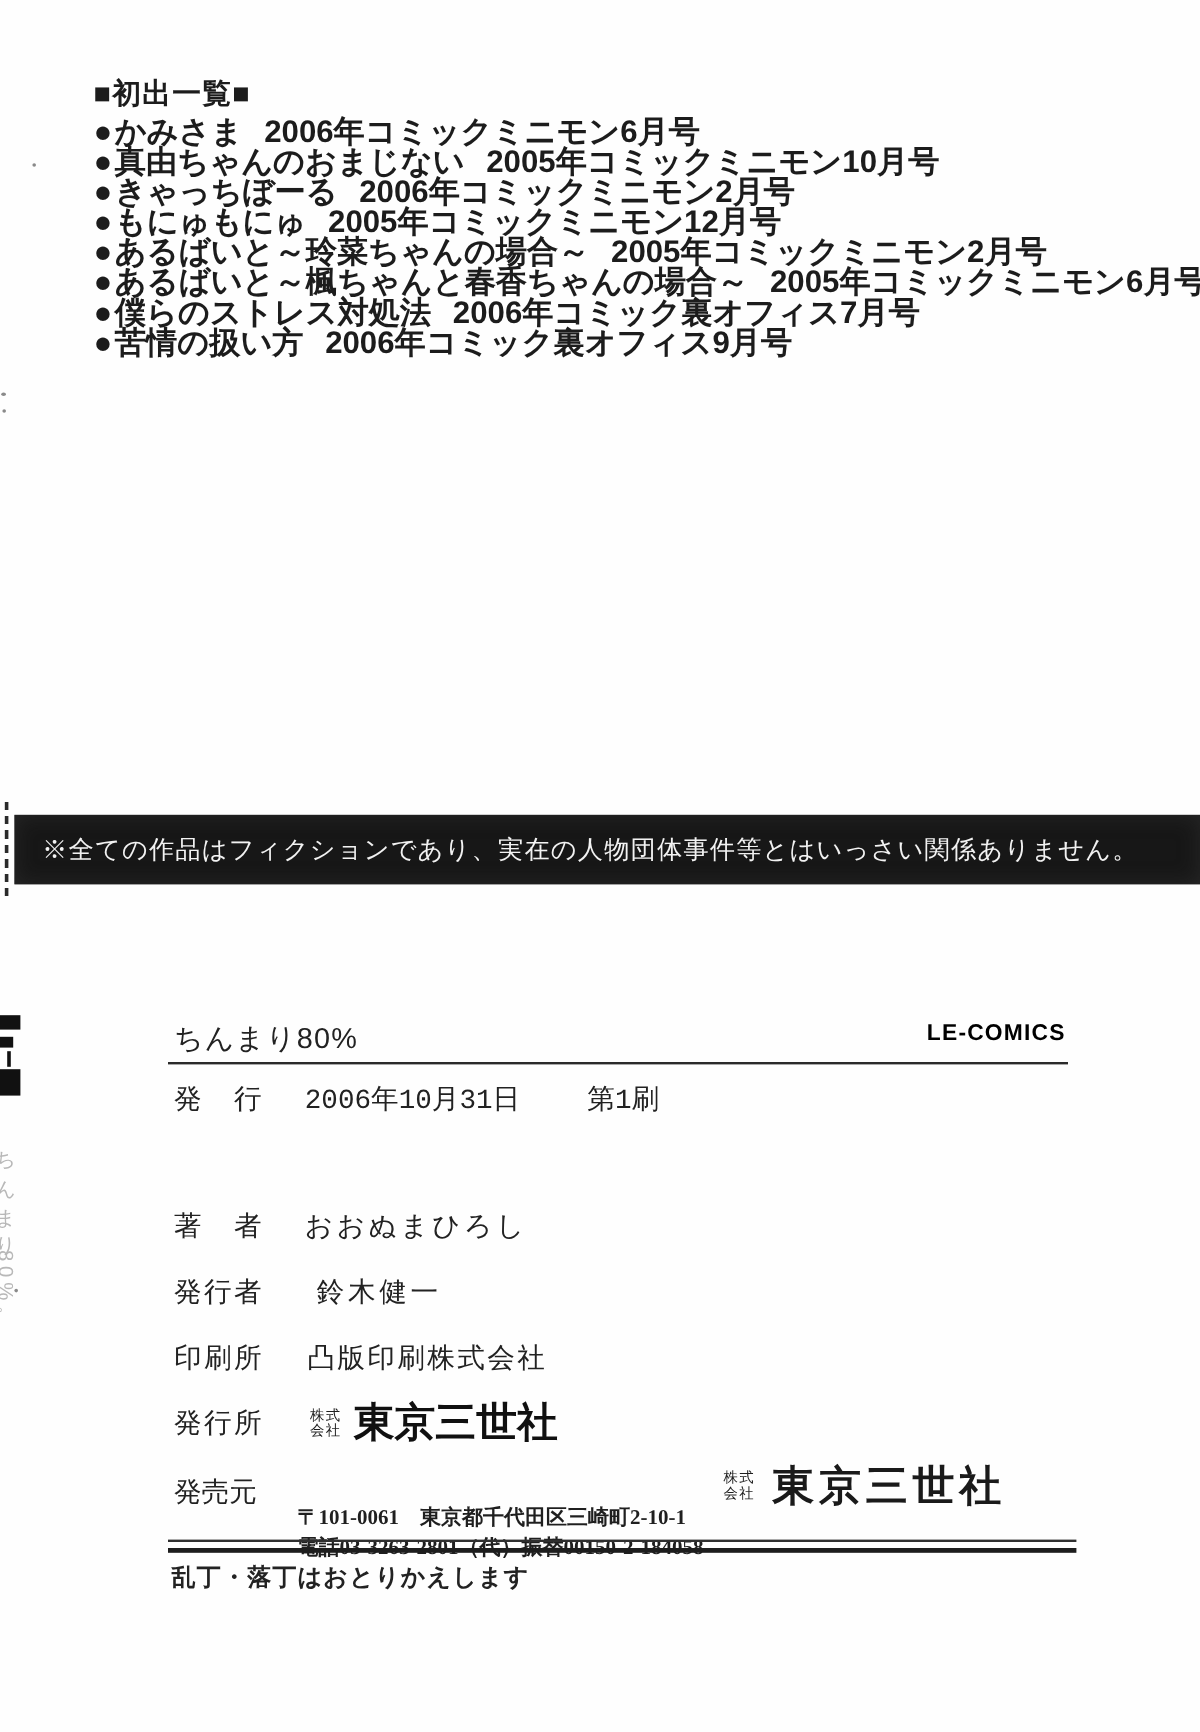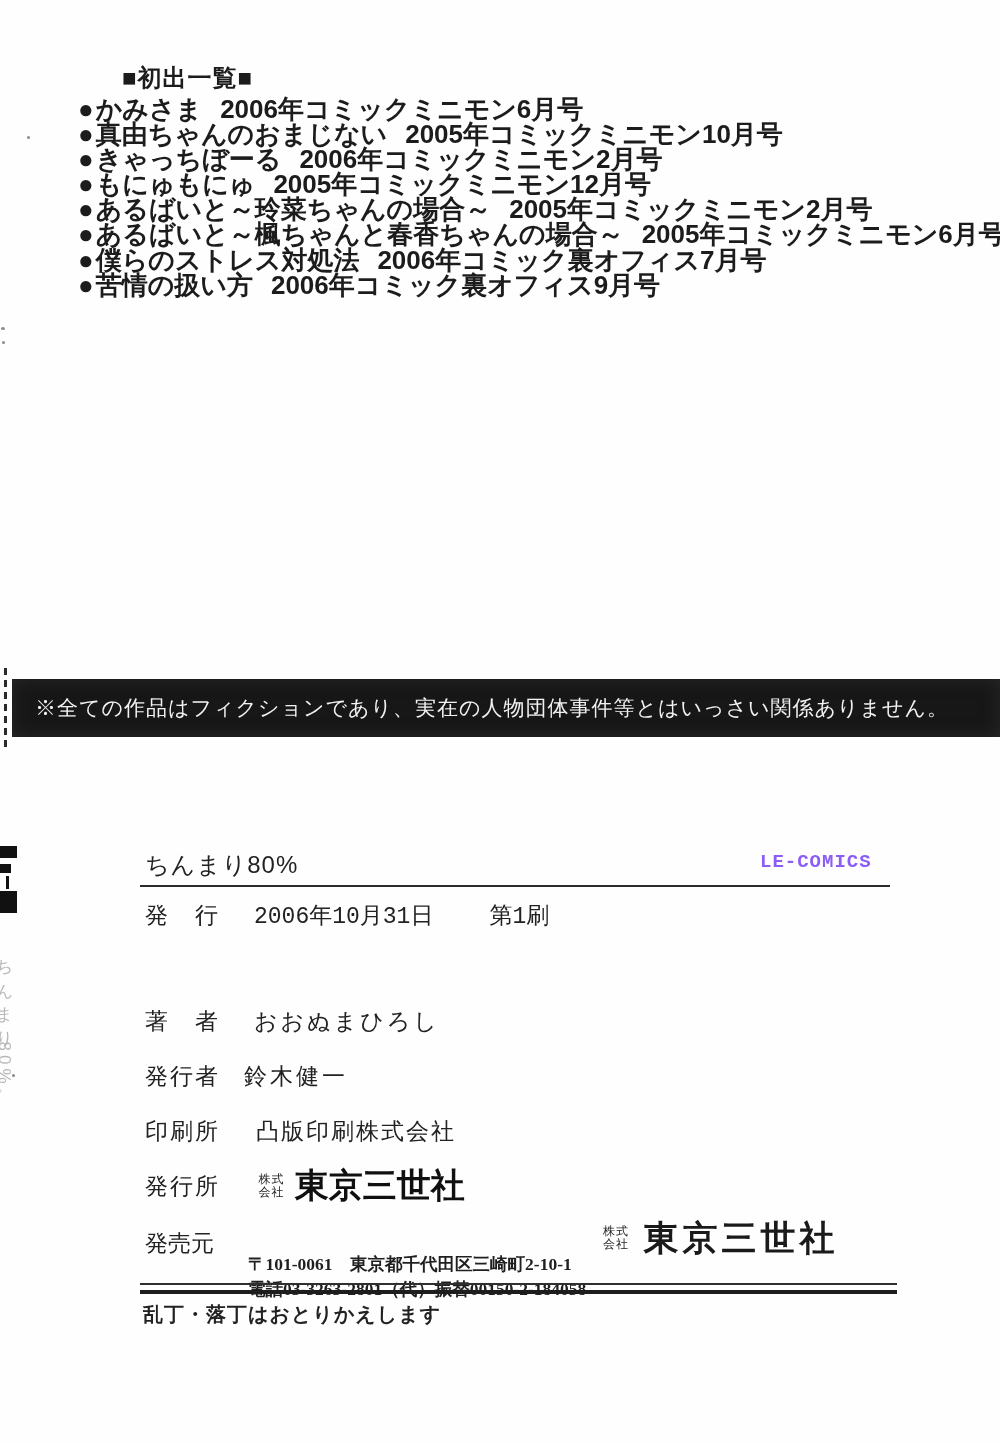"■初出一覧■" .shoshutsu-header { margin-left: 44px -> none }
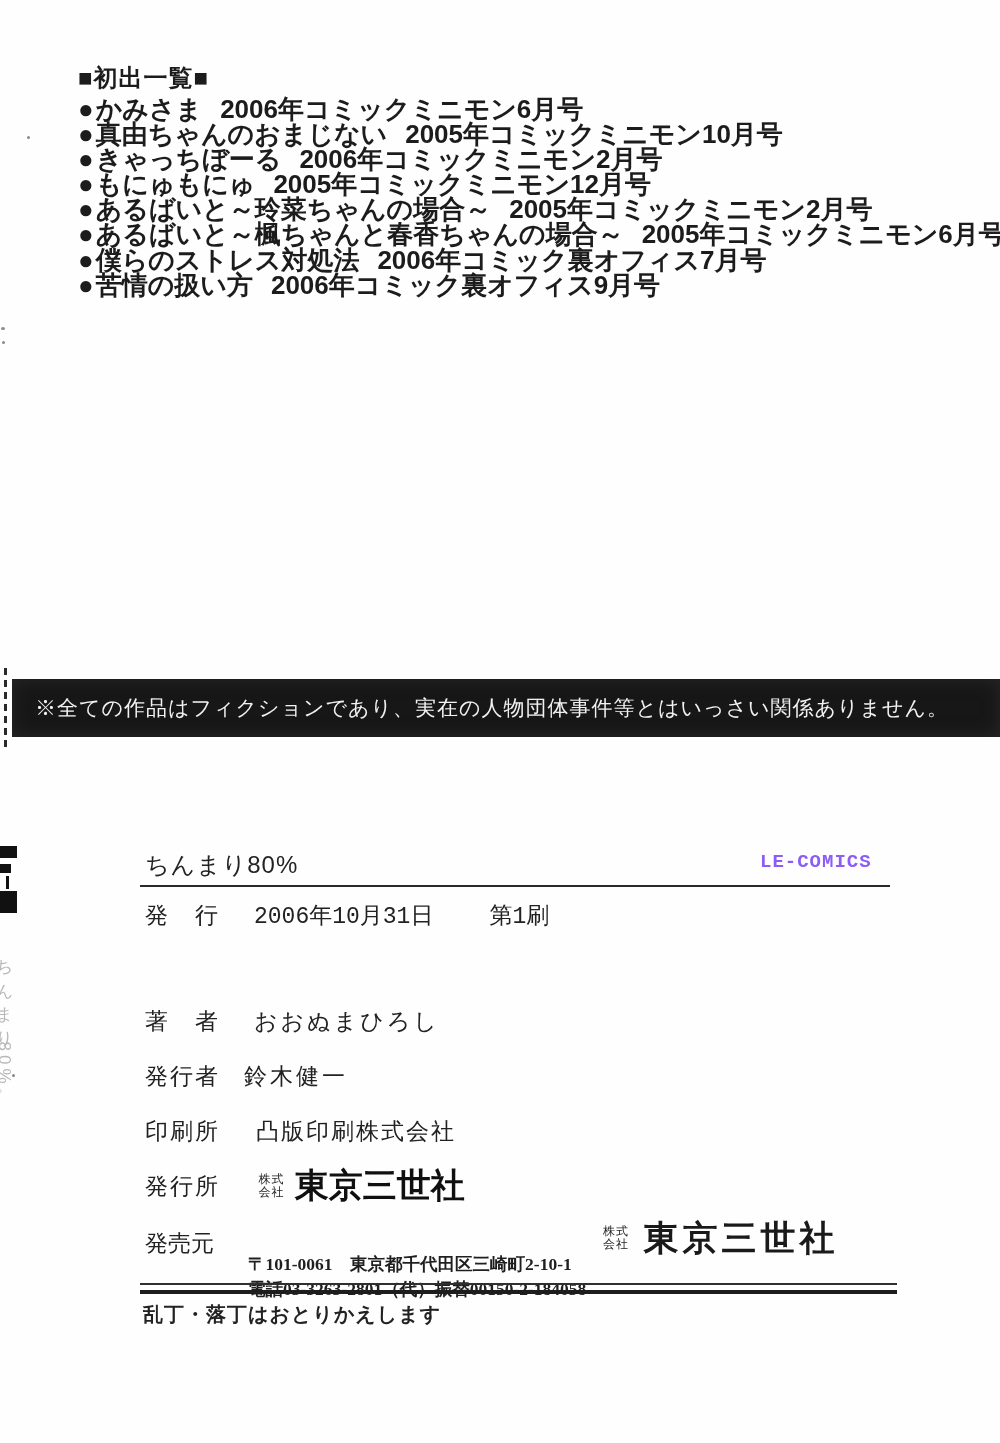"LE-COMICS" .colophon-brand { color: #8b5cf6 -> #000000; font-family: Liberation Mono, monospace -> Liberation Sans, sans-serif; text-align: left -> right }
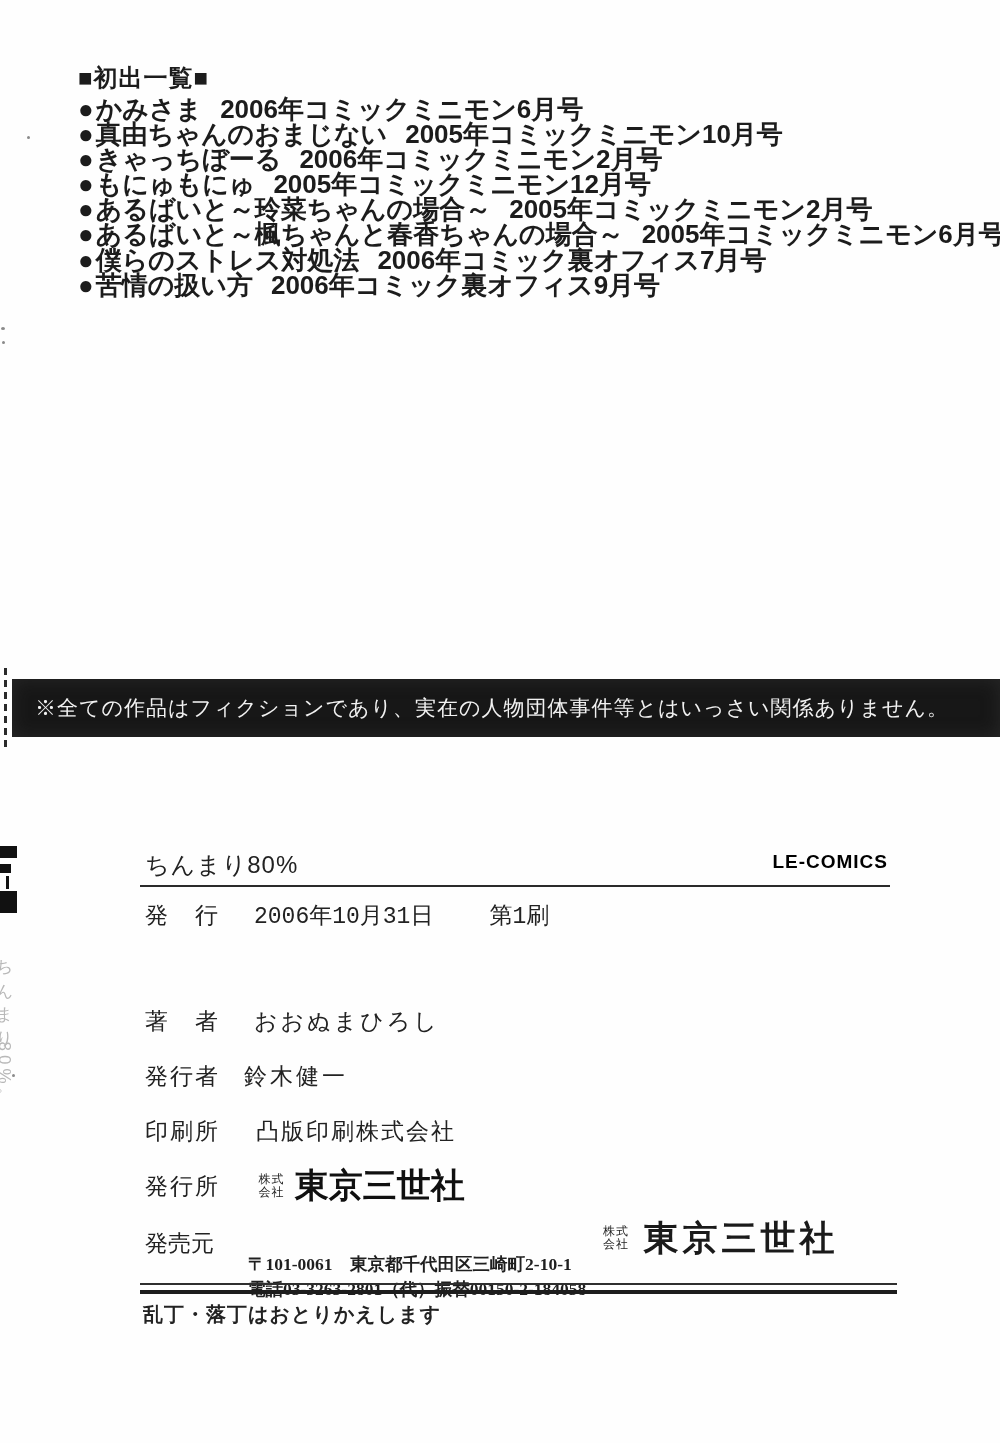"鈴木健一" span { margin-left: 24px -> 44px }
